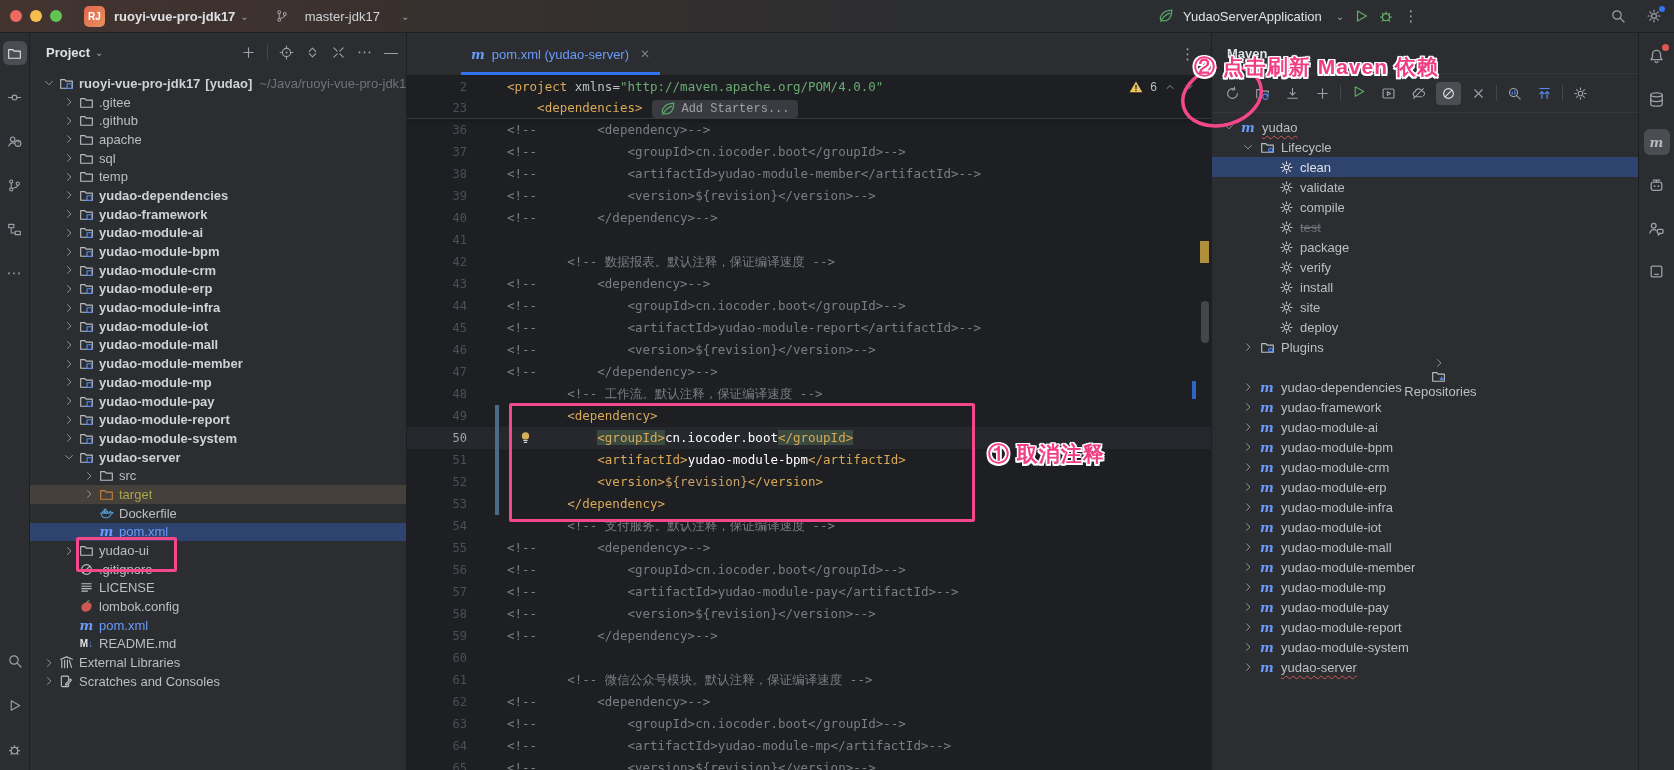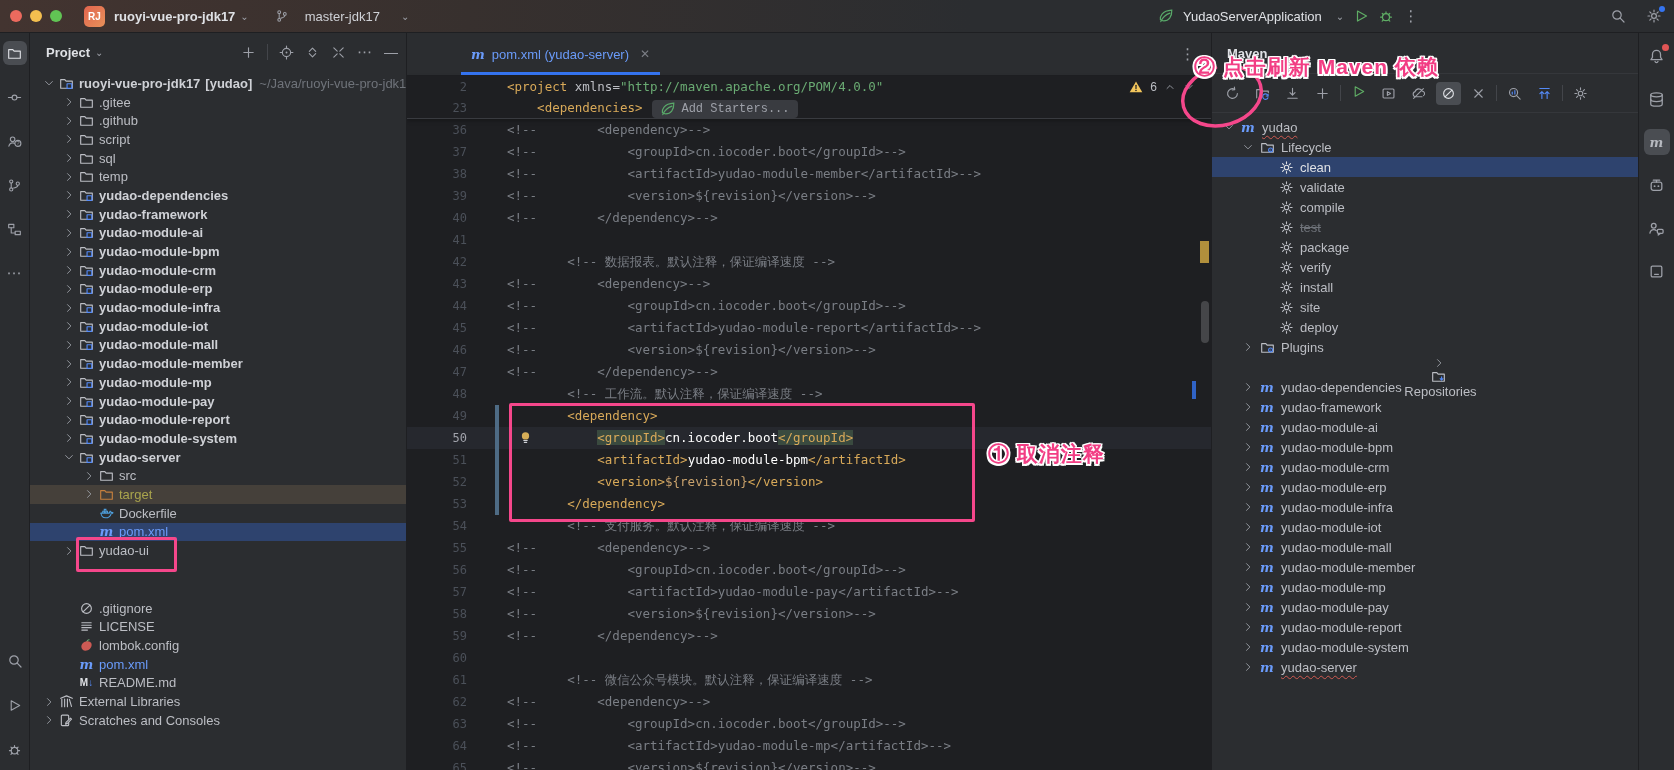"script" span.lbl { text: script -> apache }
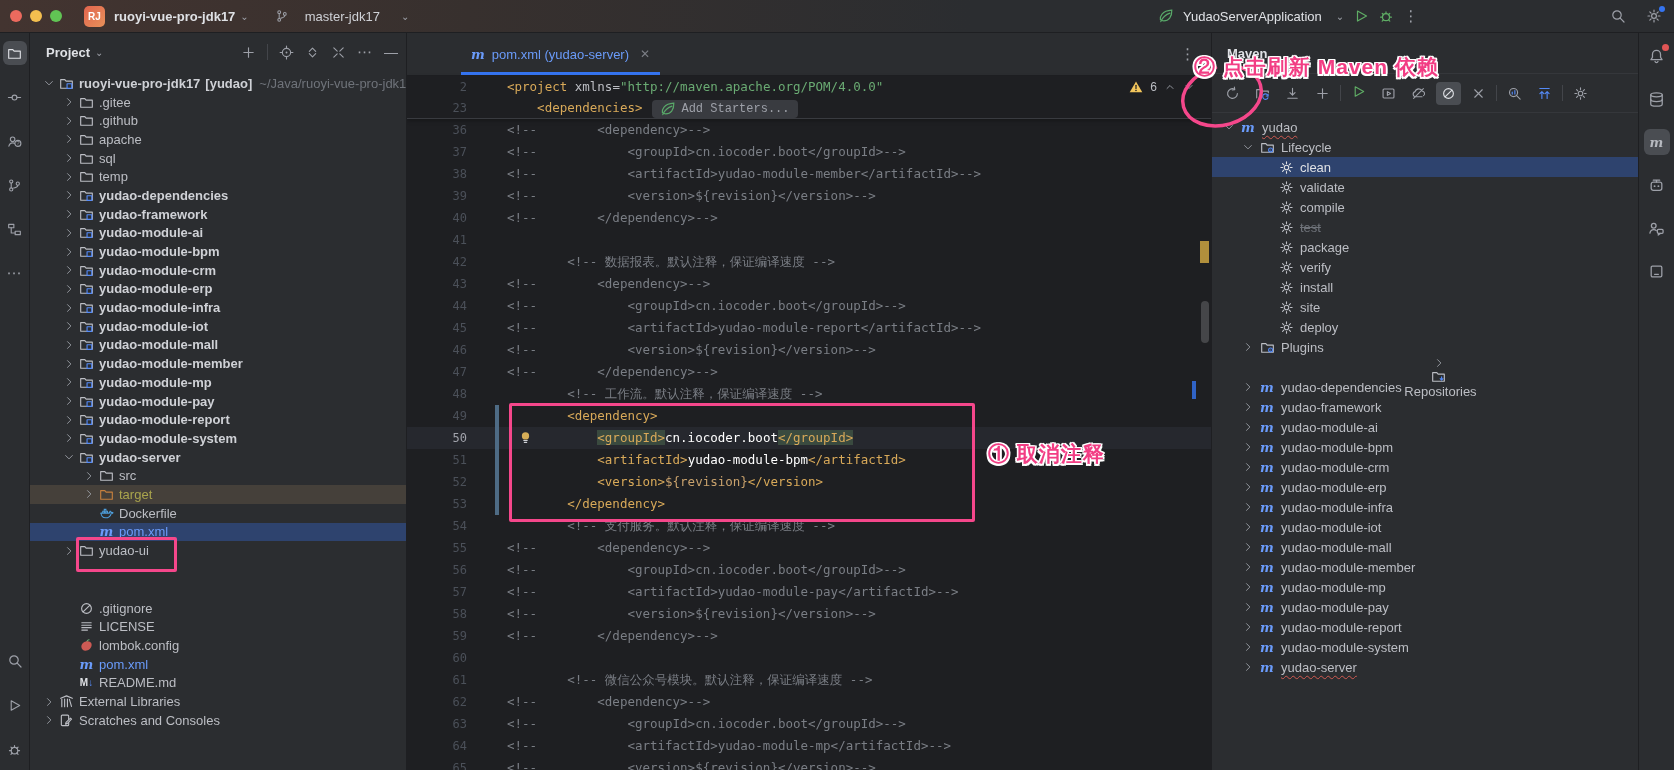".gitignore" div.prow { margin-top: 39px -> none }
